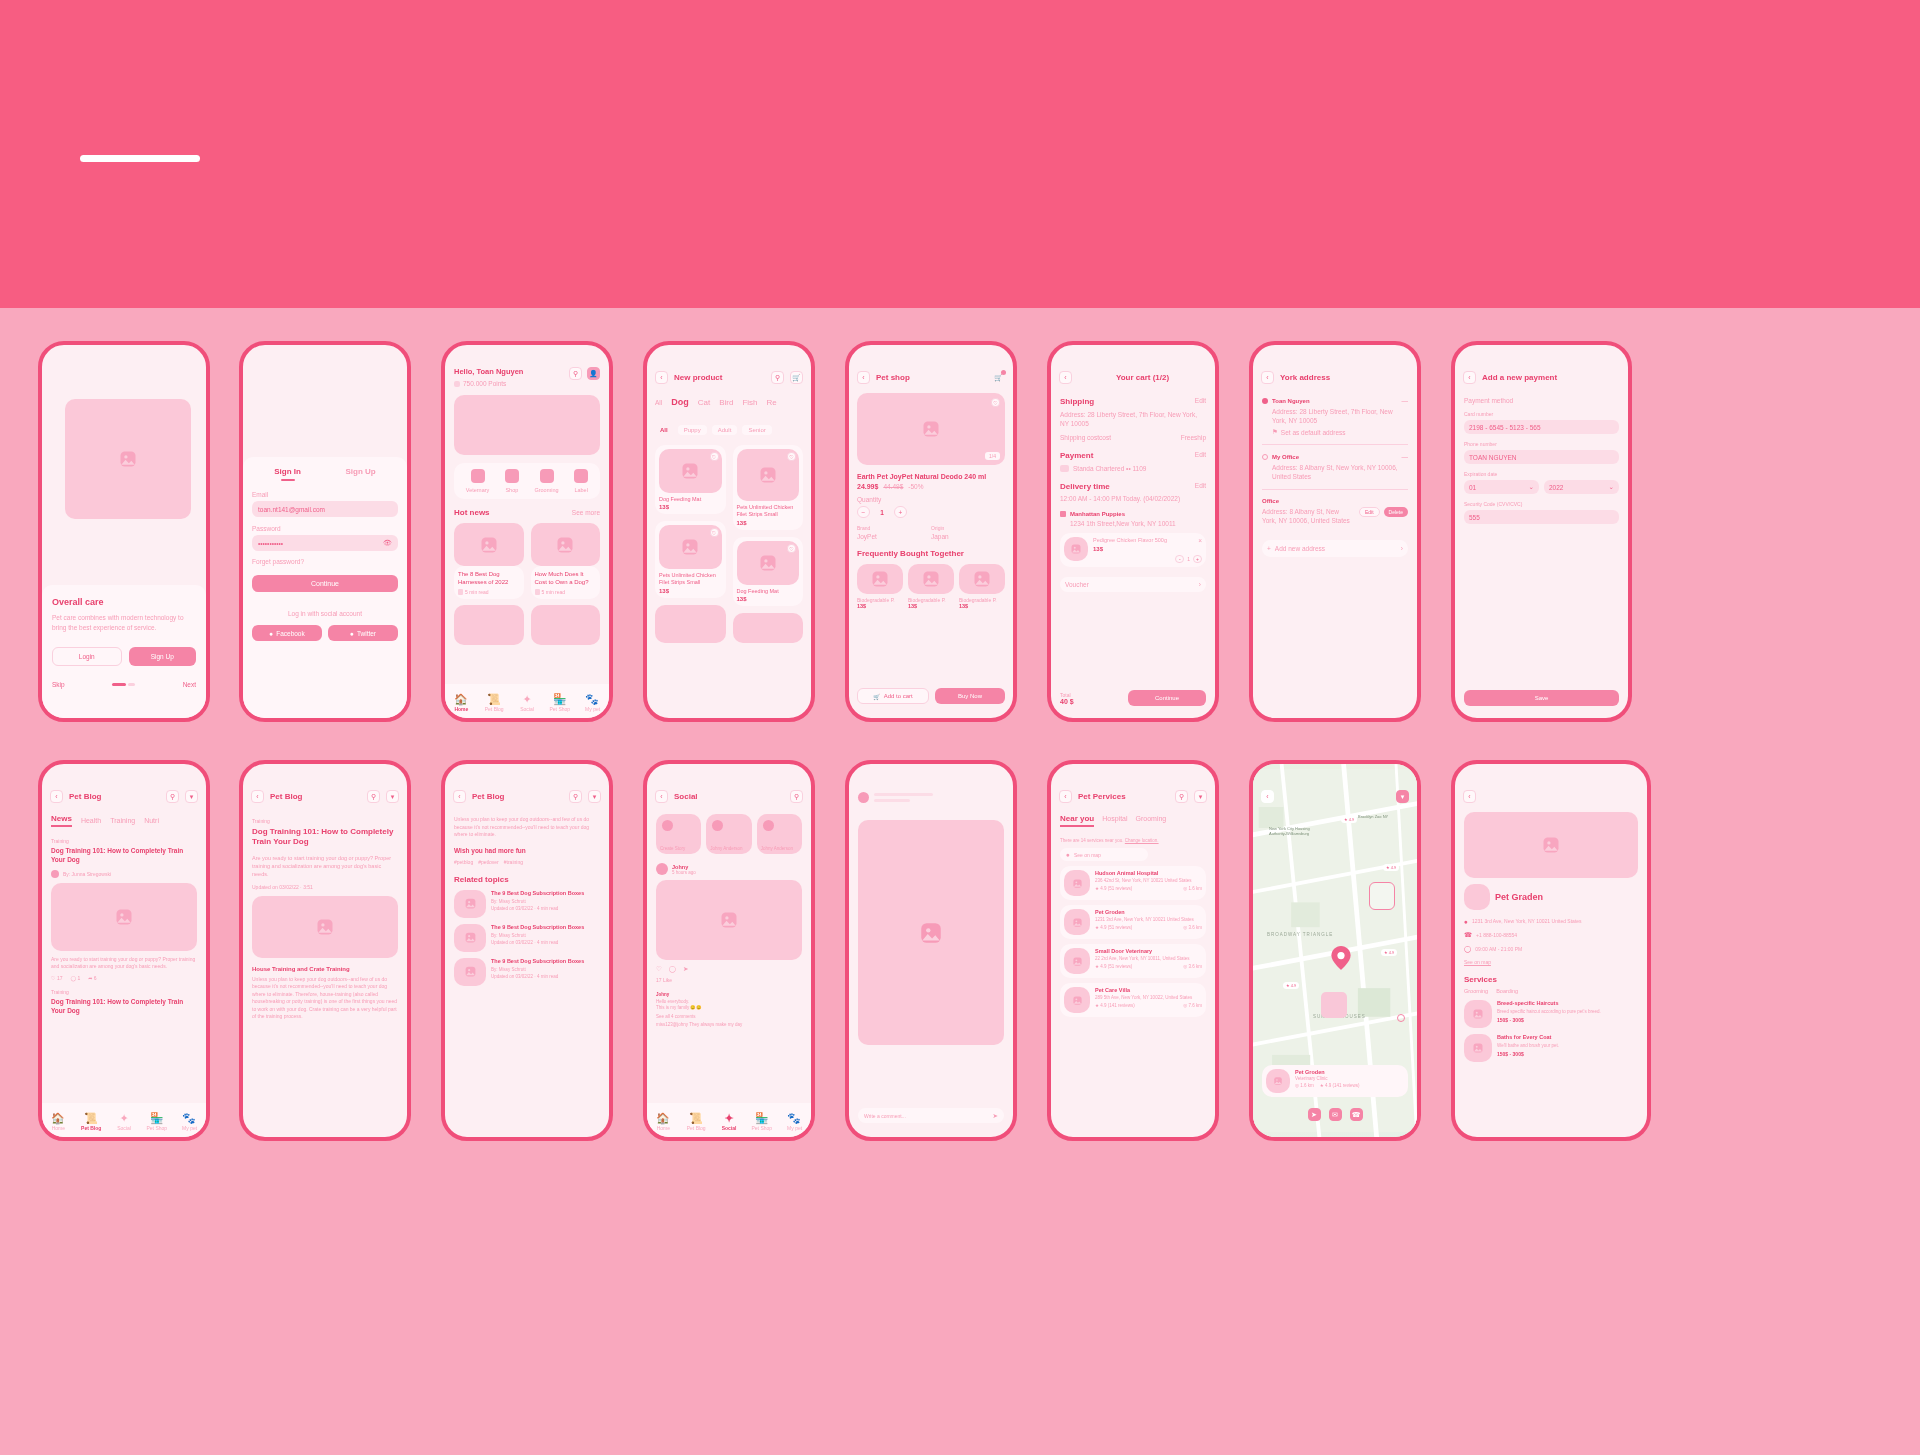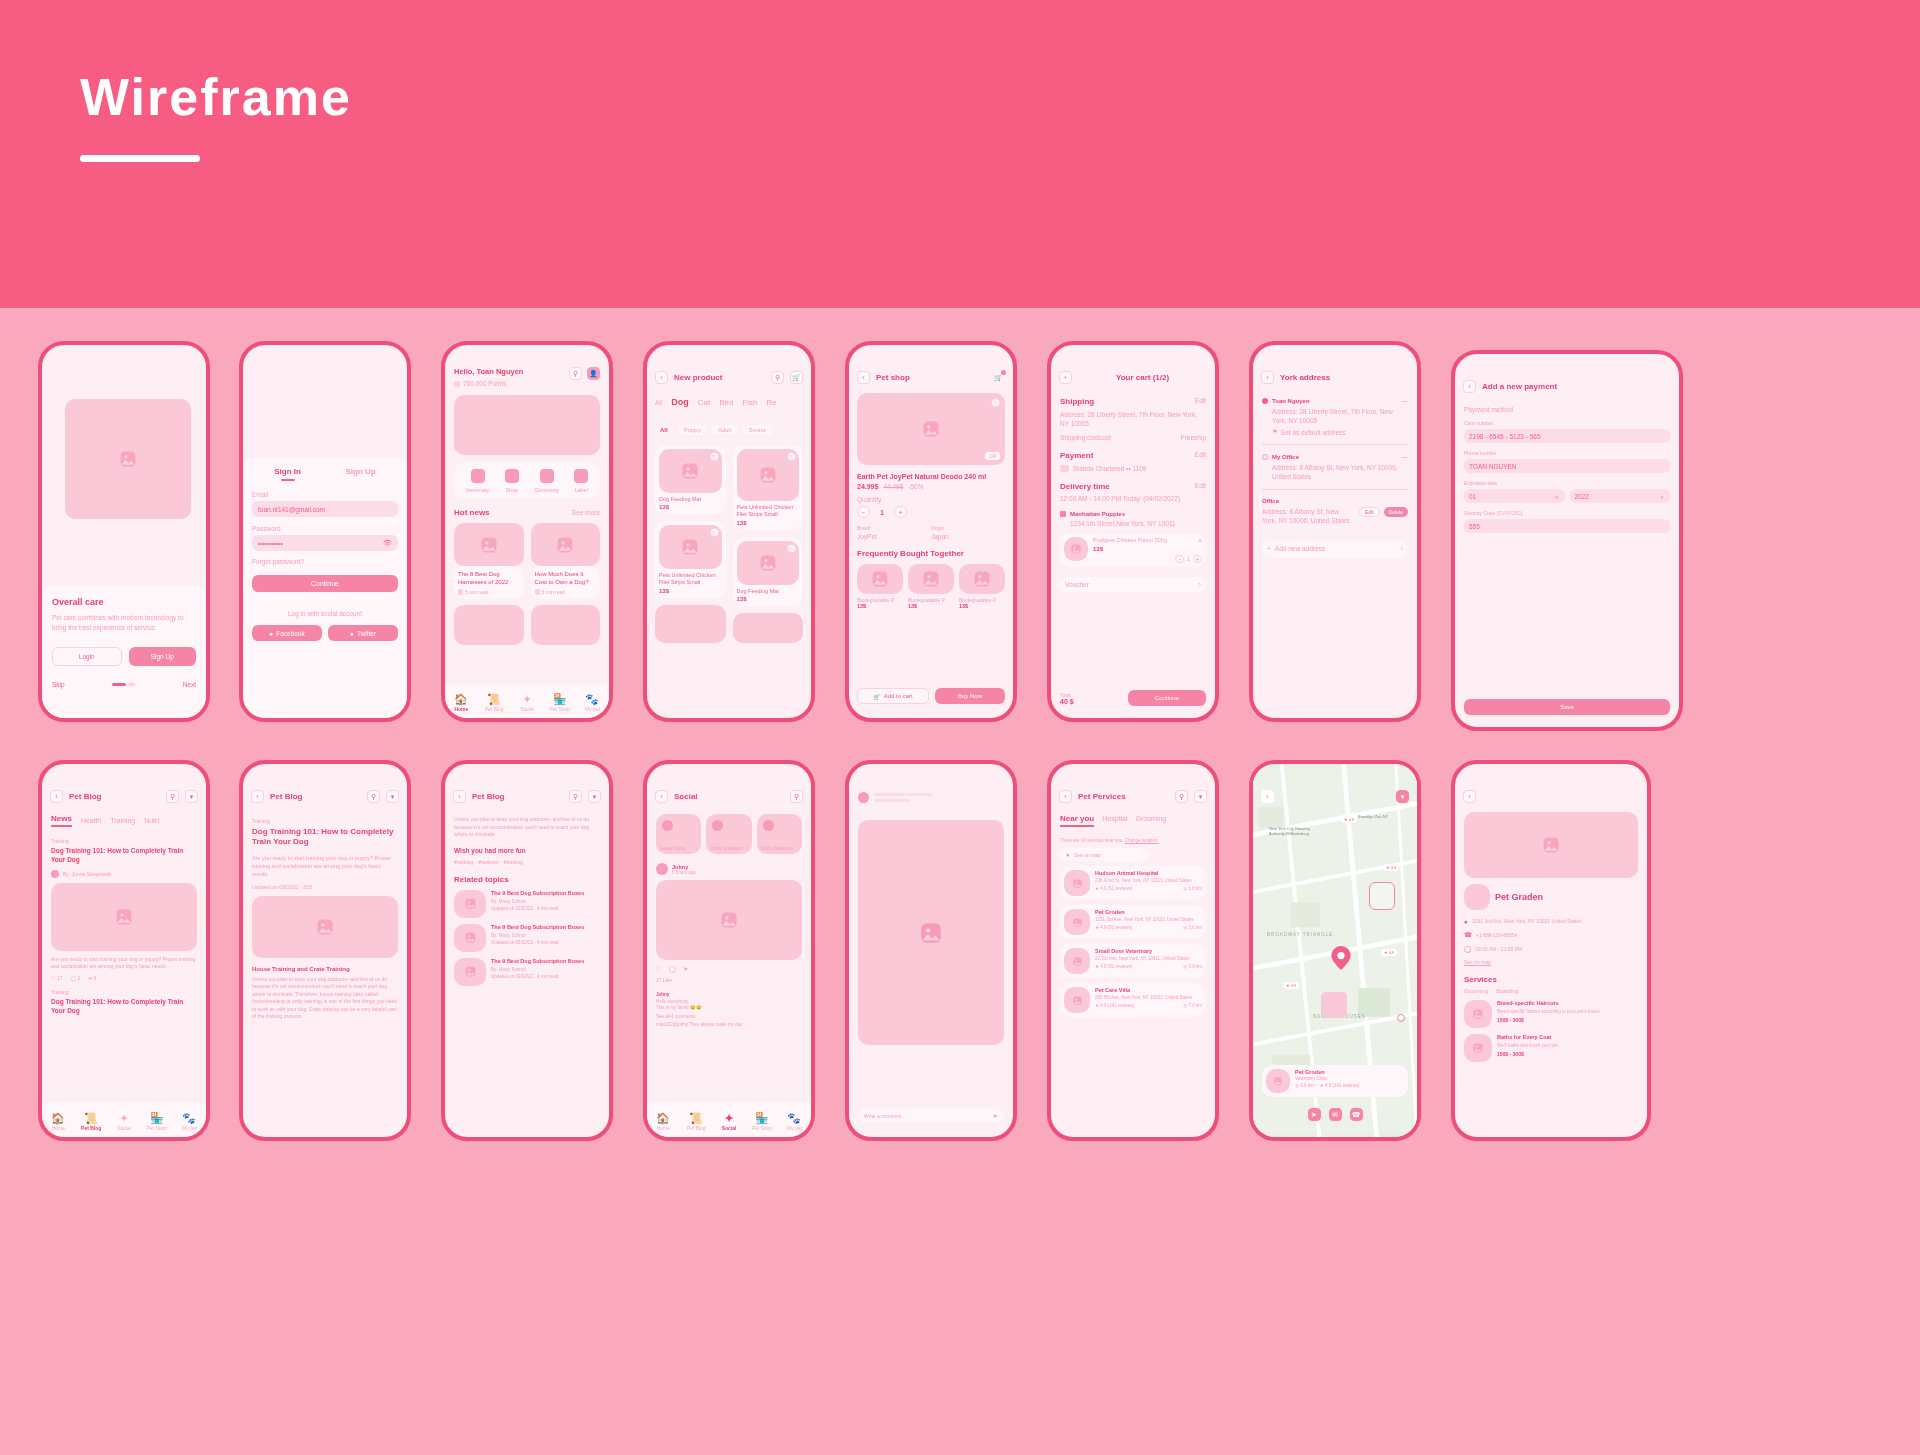"Wireframe" div.hdr-title { html: <div>Wireframe</div> -> none }
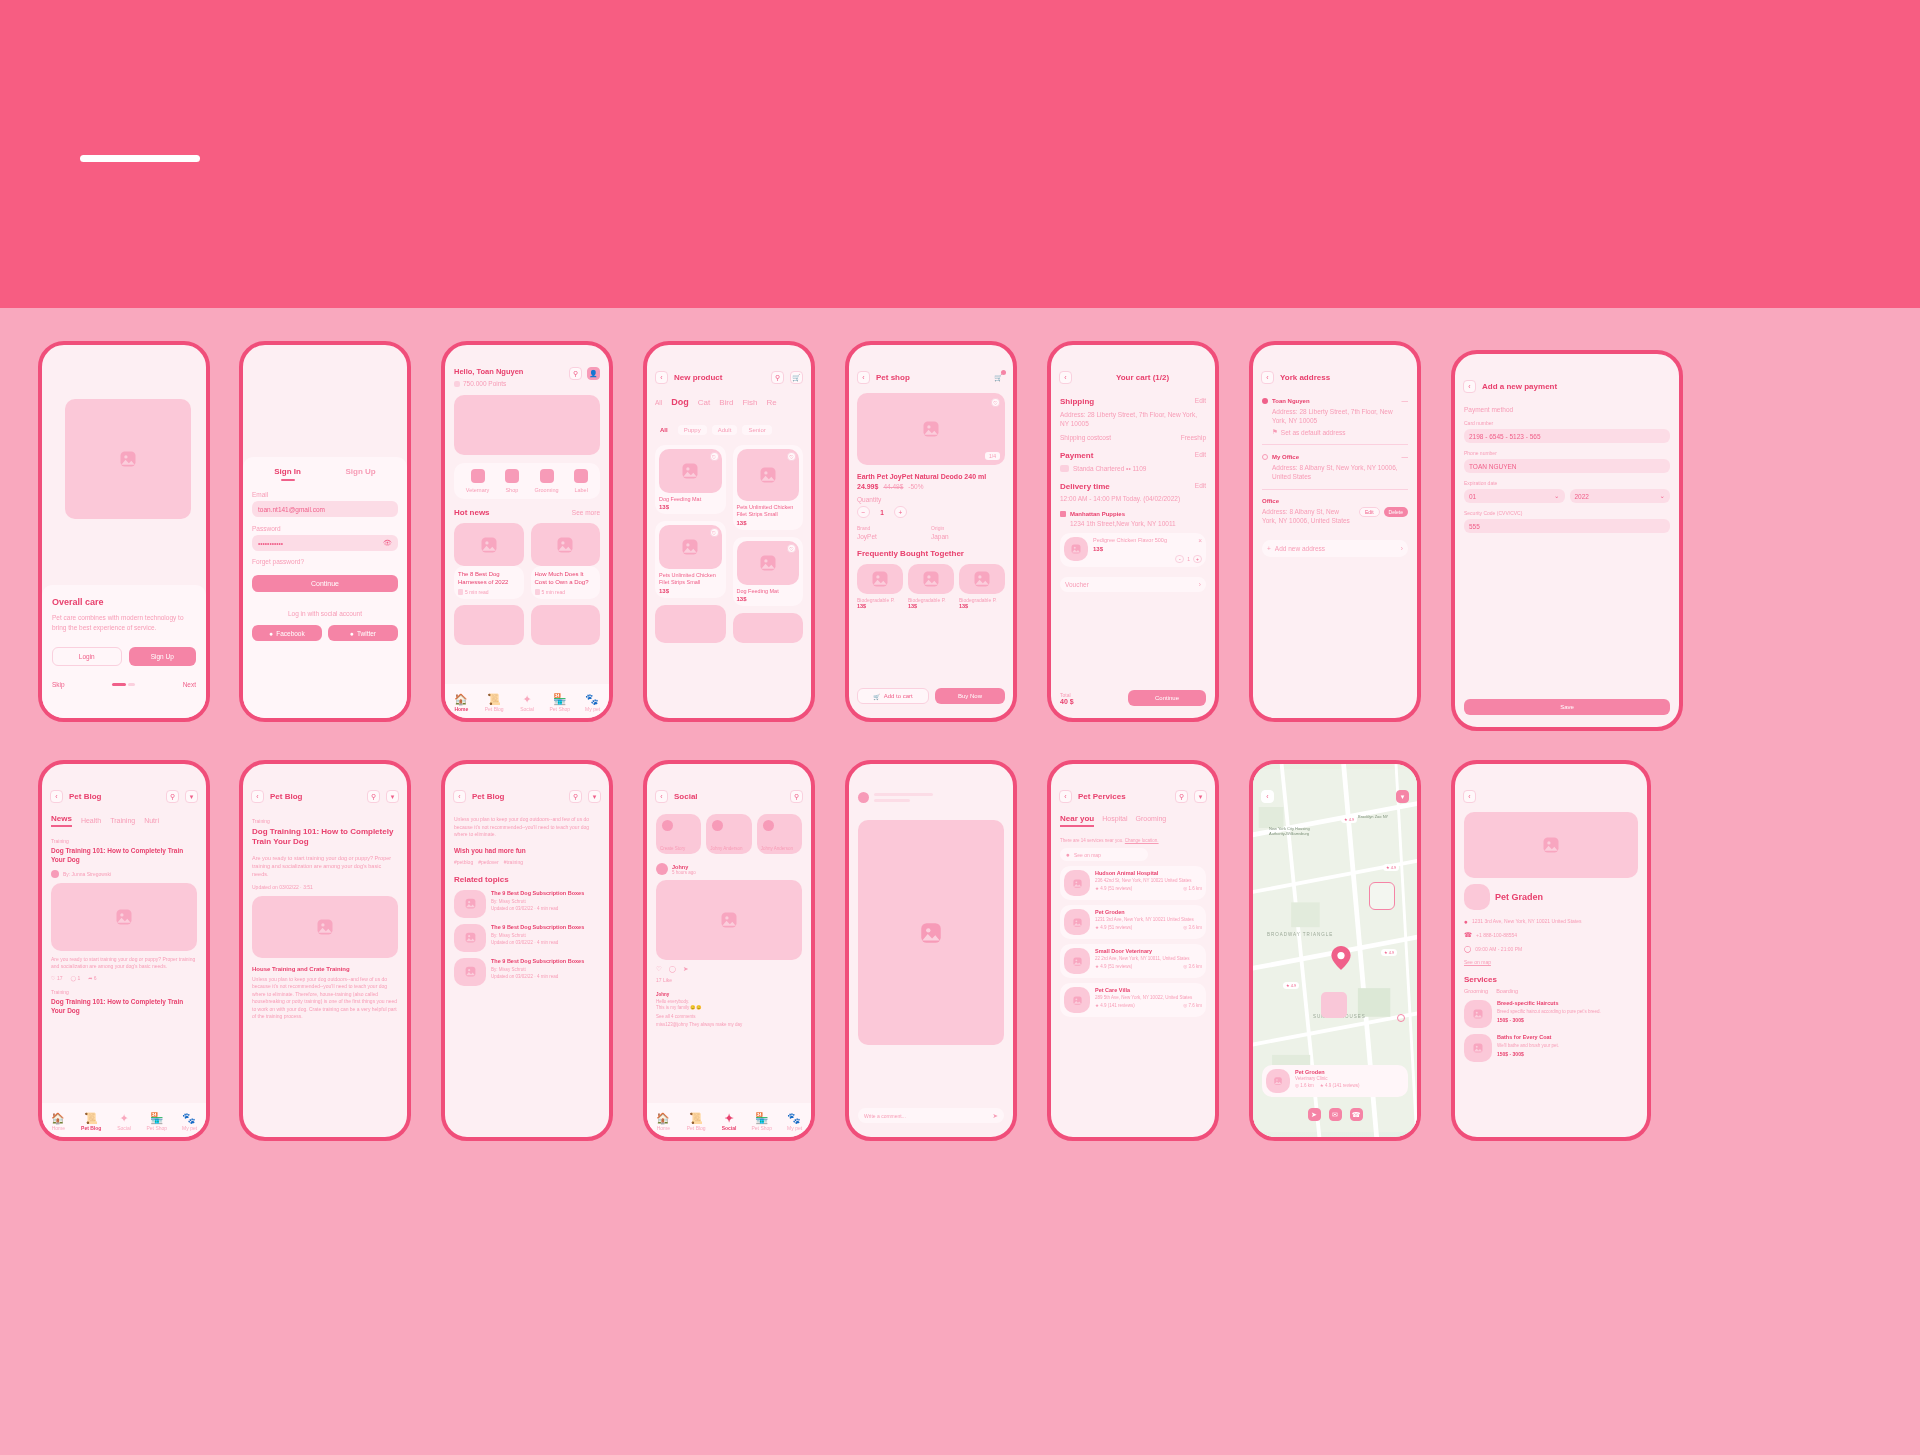"Add a new payment" div.phone { margin-top: 9px -> none; width: 232px -> 181px }
